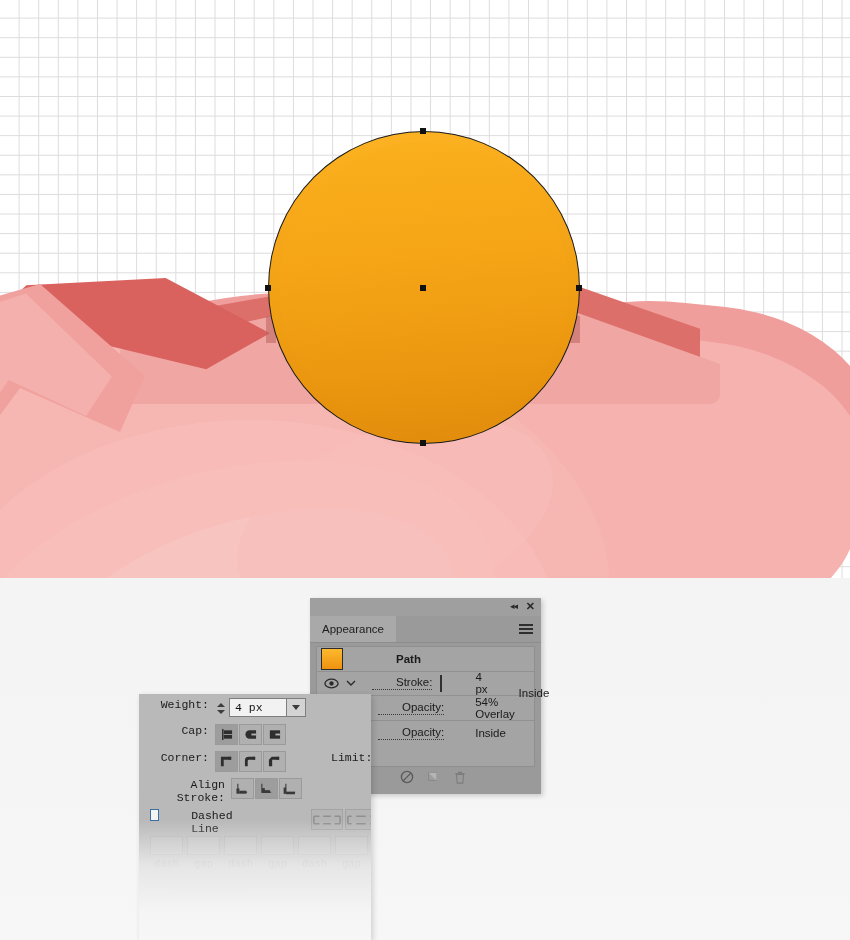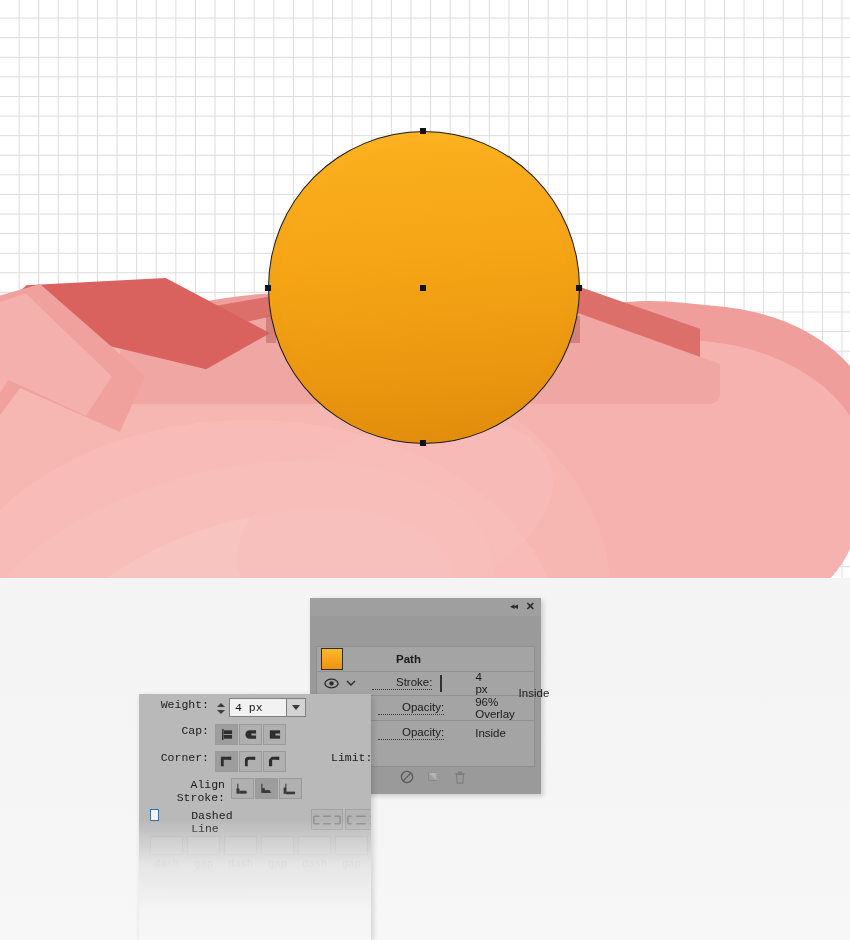"Appearance" div { html: none -> <div> <div> <span>Appearance</span> </div> <div> <i></i> <i></i> <i></i> </div> </div> }
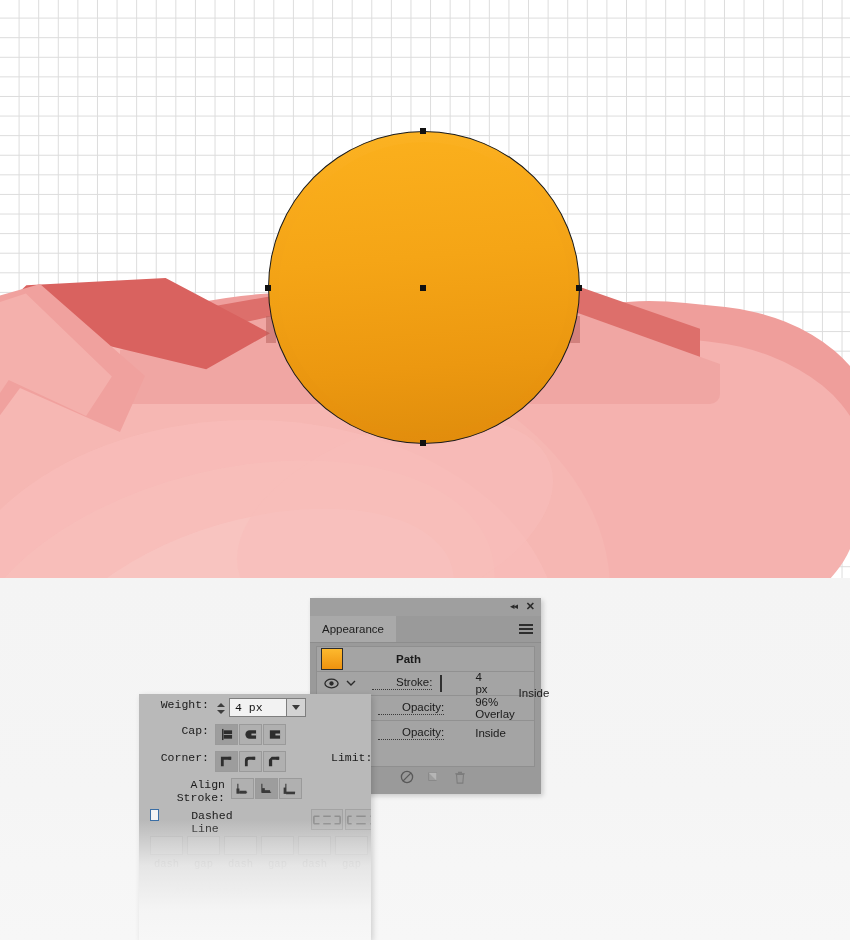"96% Overlay" span.lbl { text: 96% -> 54% }
